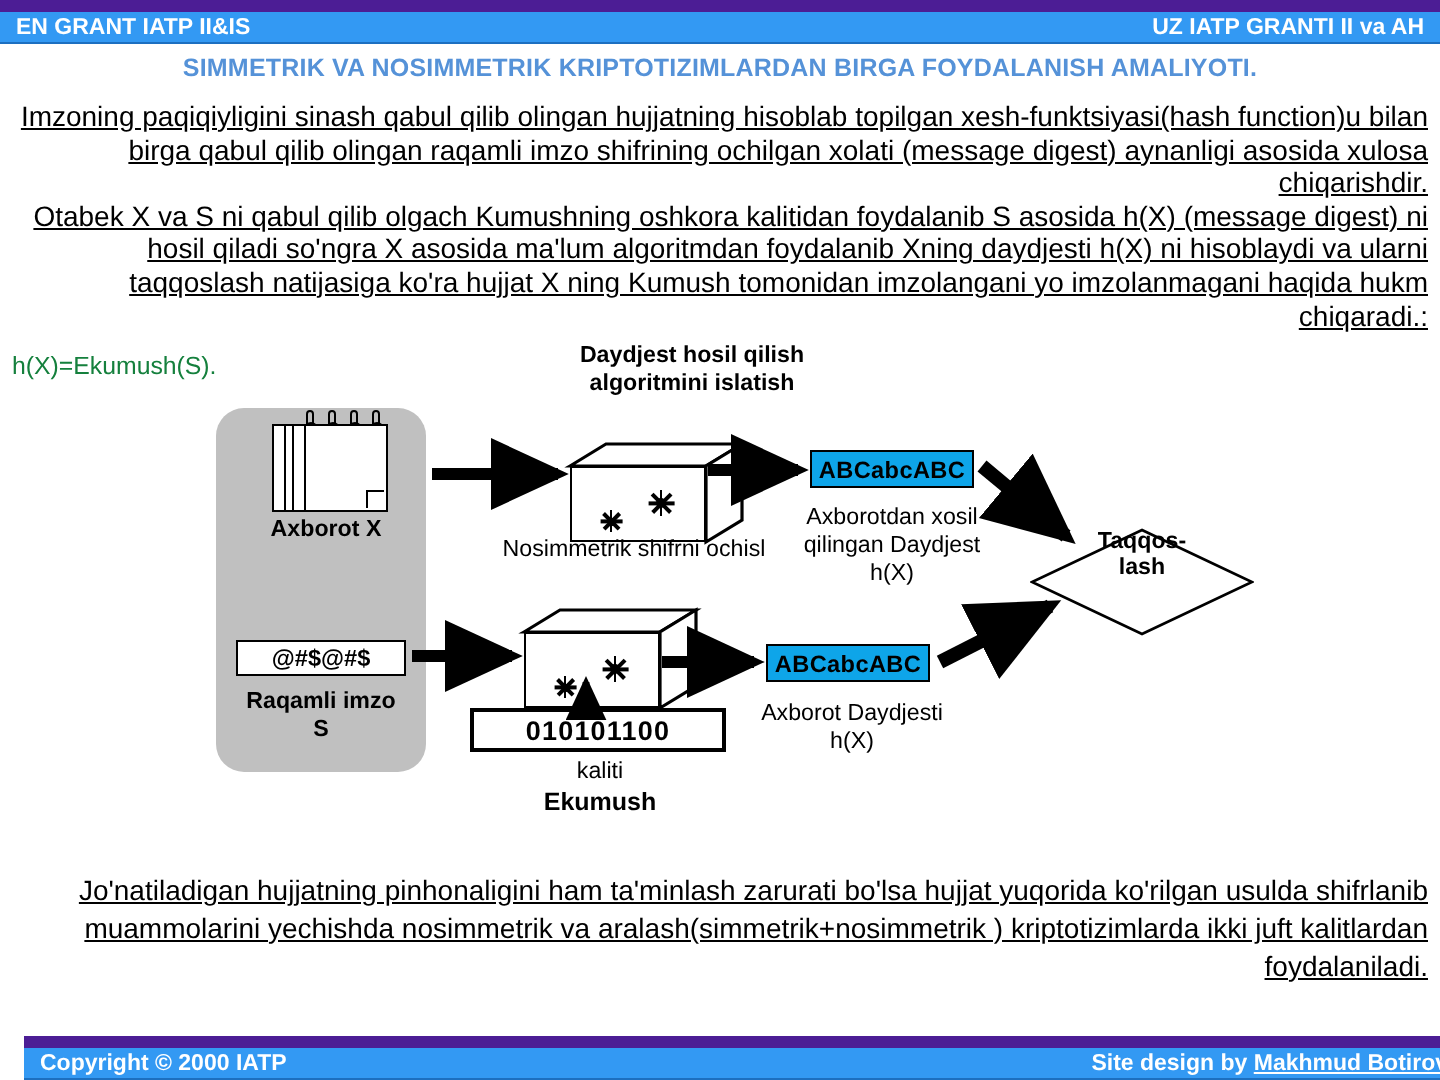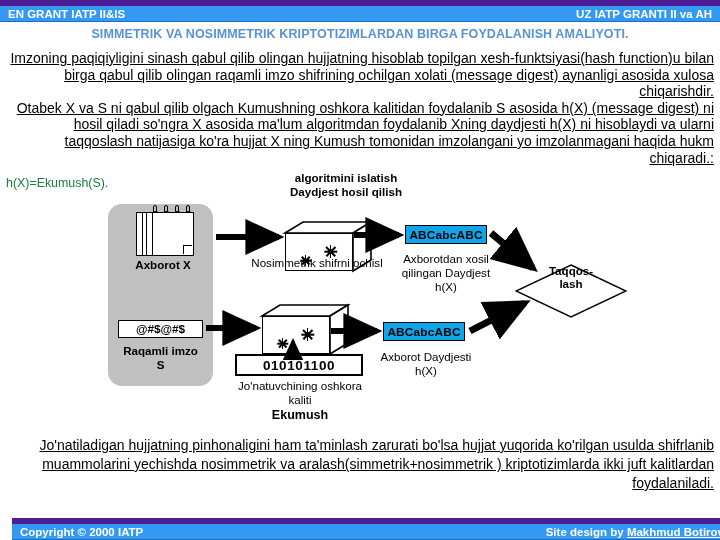"algoritmini islatish" div { order: before "Daydjest hosil qilish" -> after "Daydjest hosil qilish" }
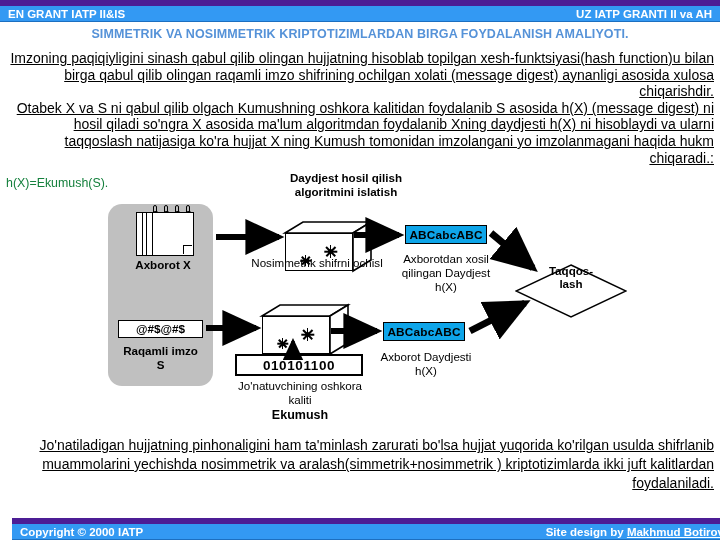"Nosimmetrik shifrni ochisl" div.cap { top: 256px -> 268px }
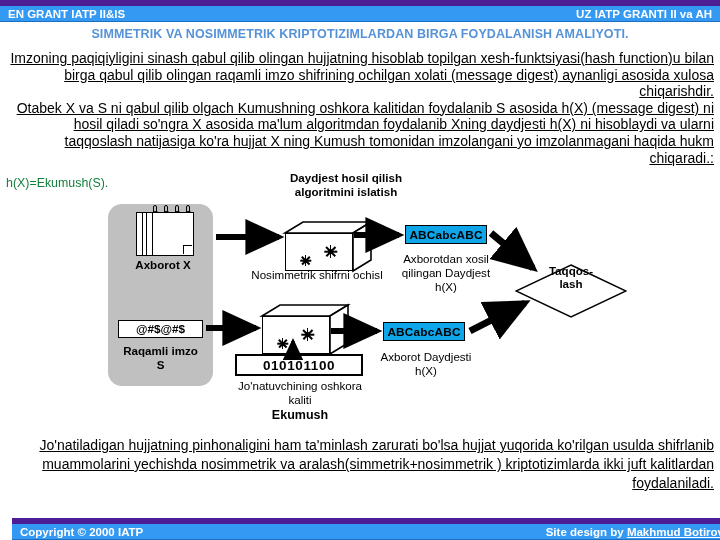"Jo'natuvchining oshkora" div { html: <div>Jo'natuvchining oshkora</div> -> none }
